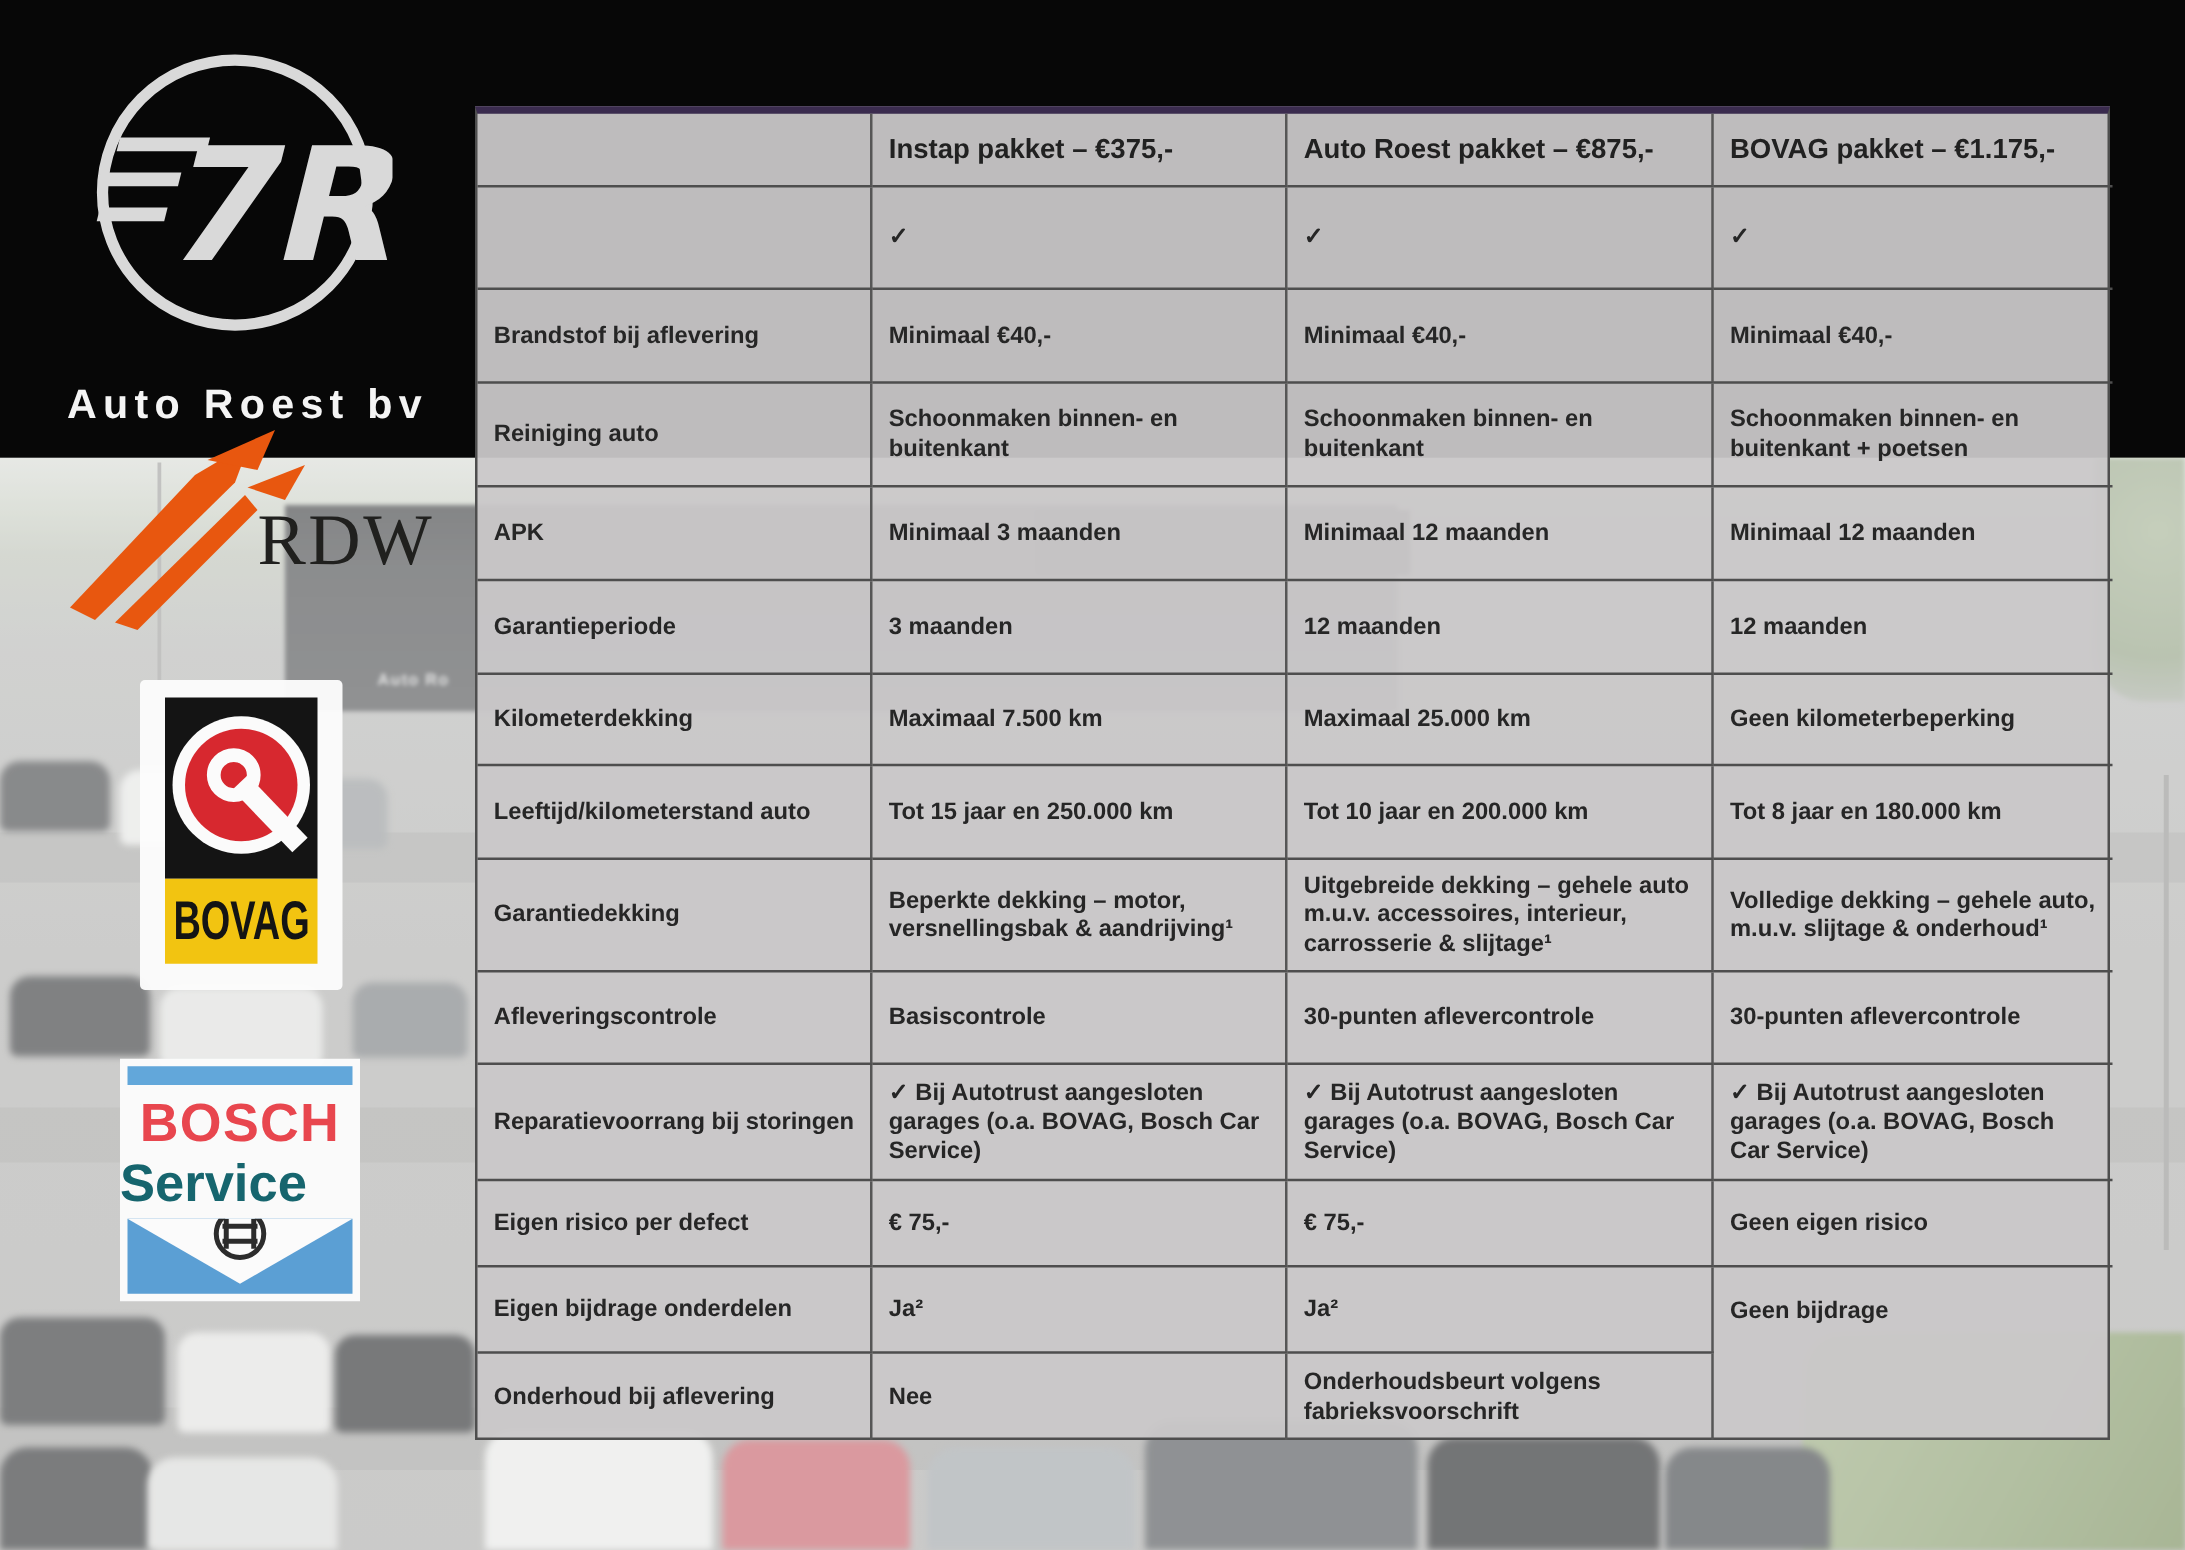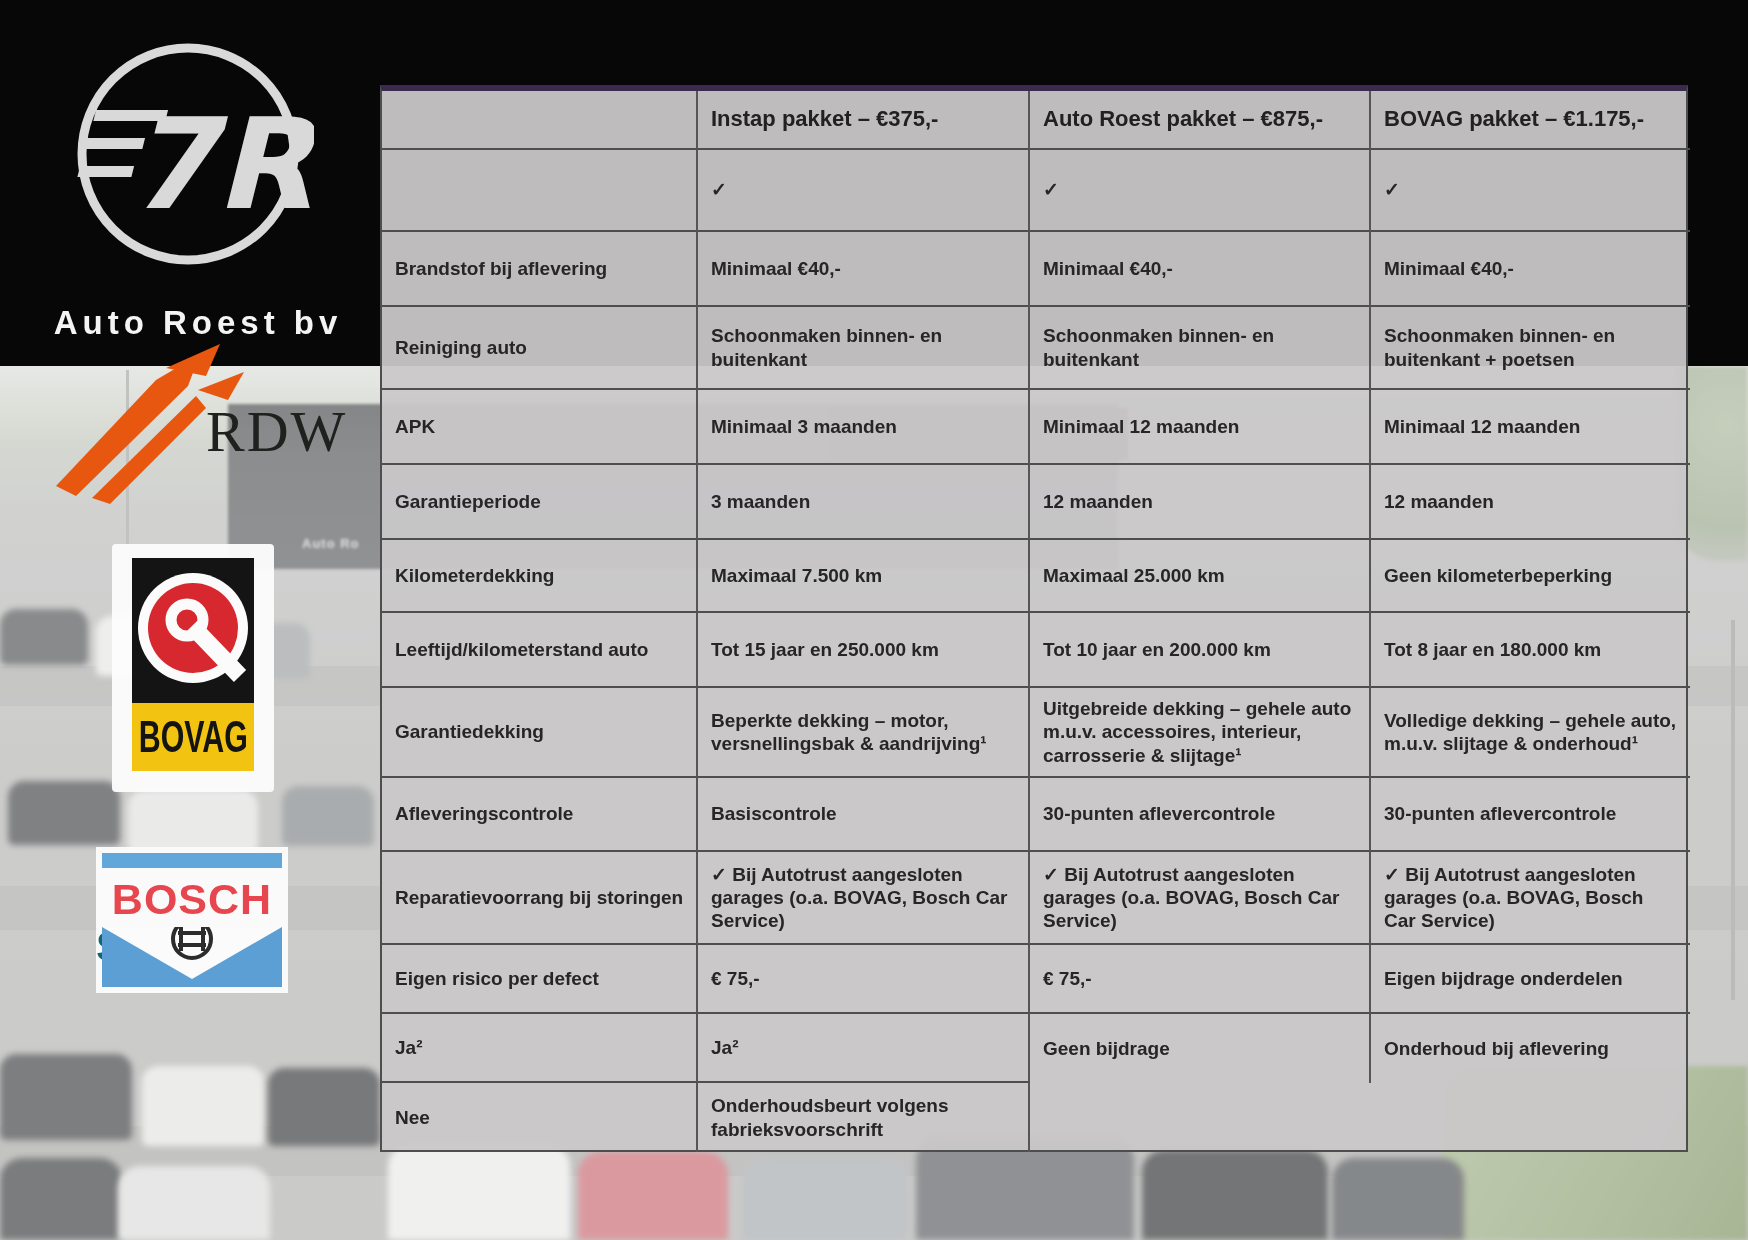"BOSCH" #bosch-card { height: 146px -> 194px }
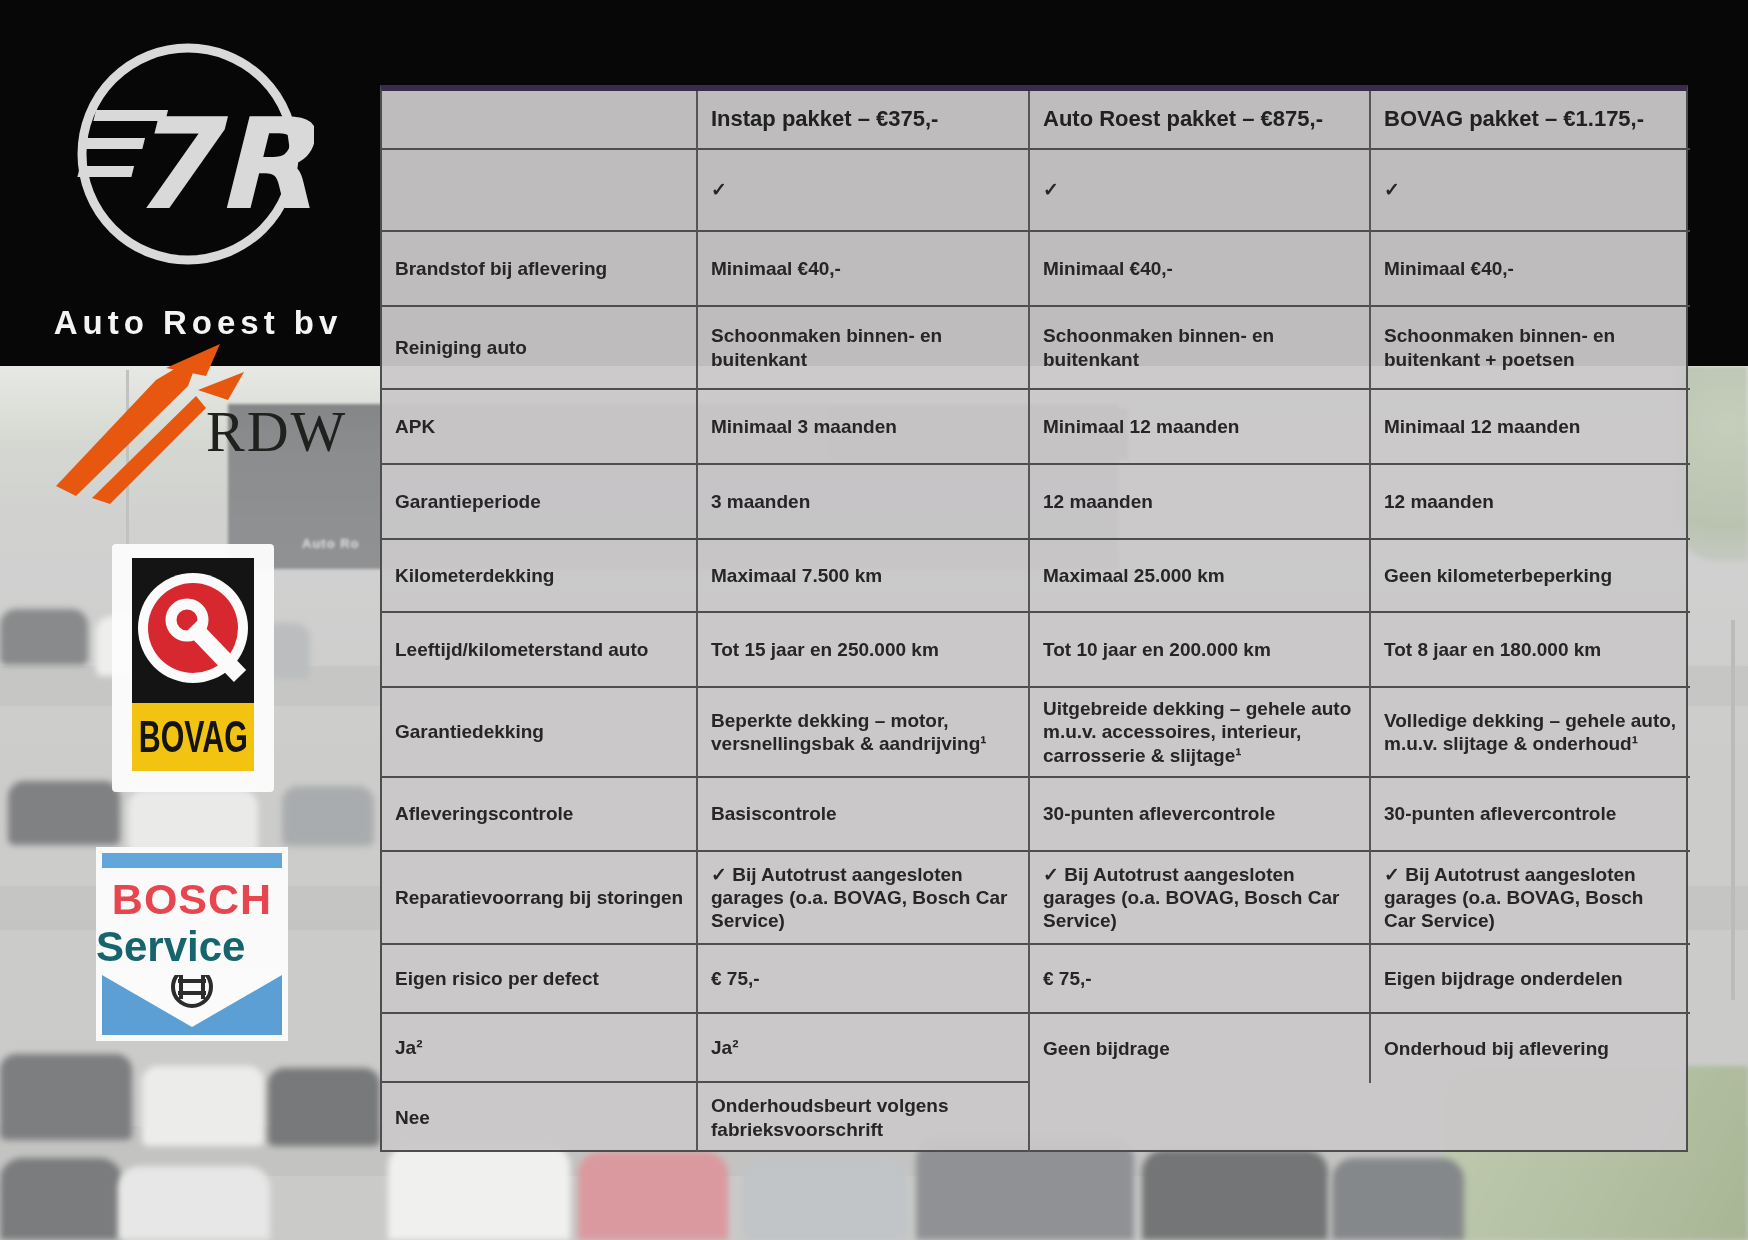"Geen eigen risico" div.cell { html: none -> <div>Geen eigen risico</div> }
